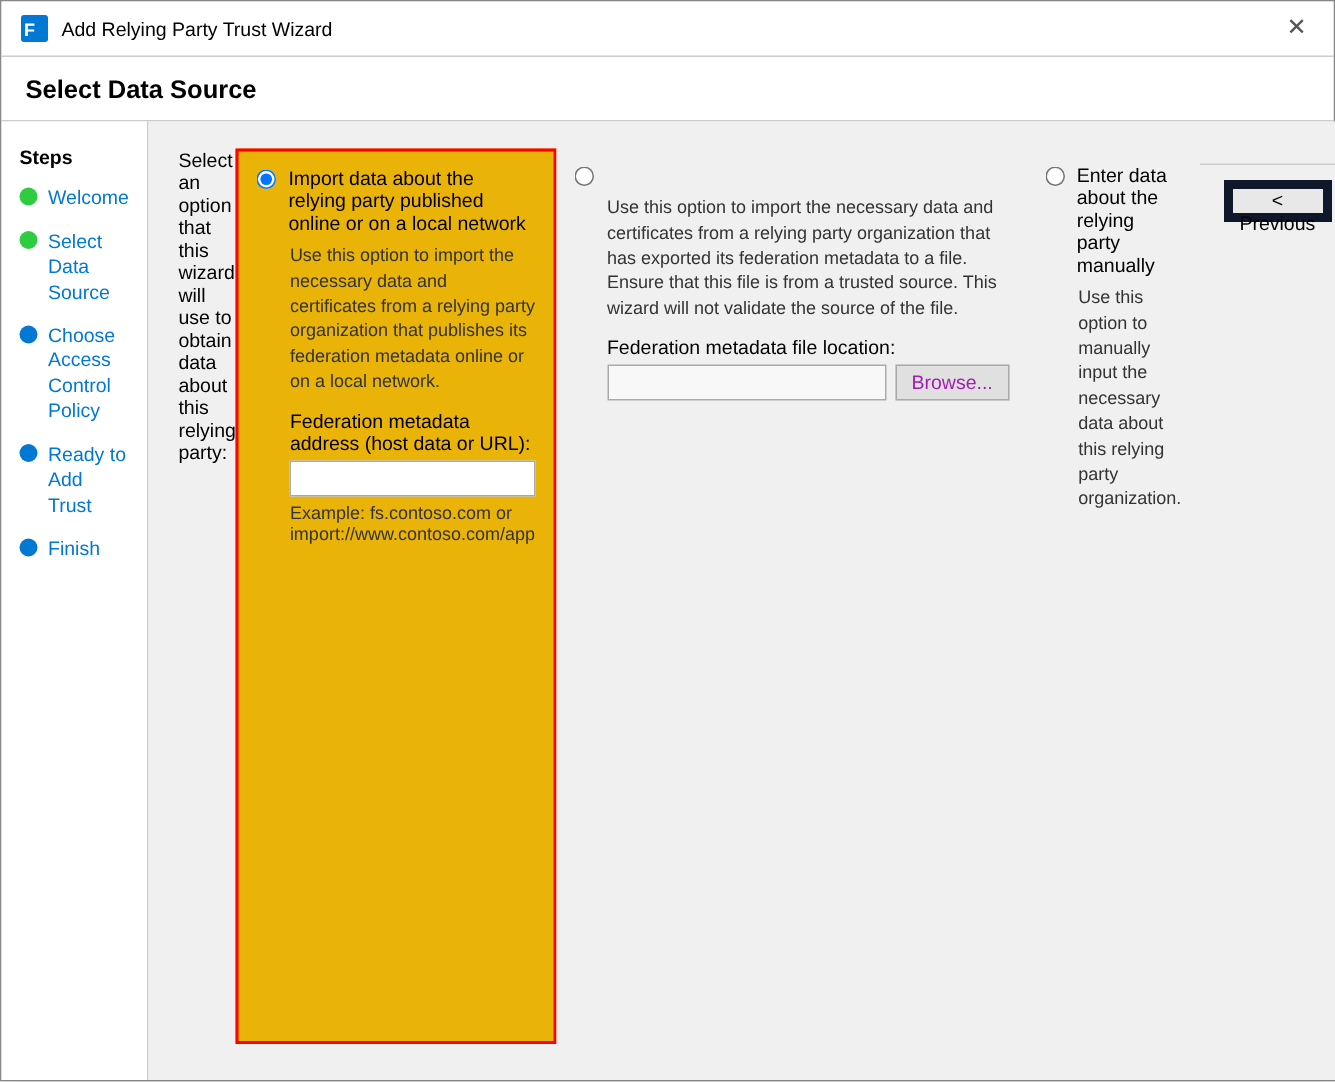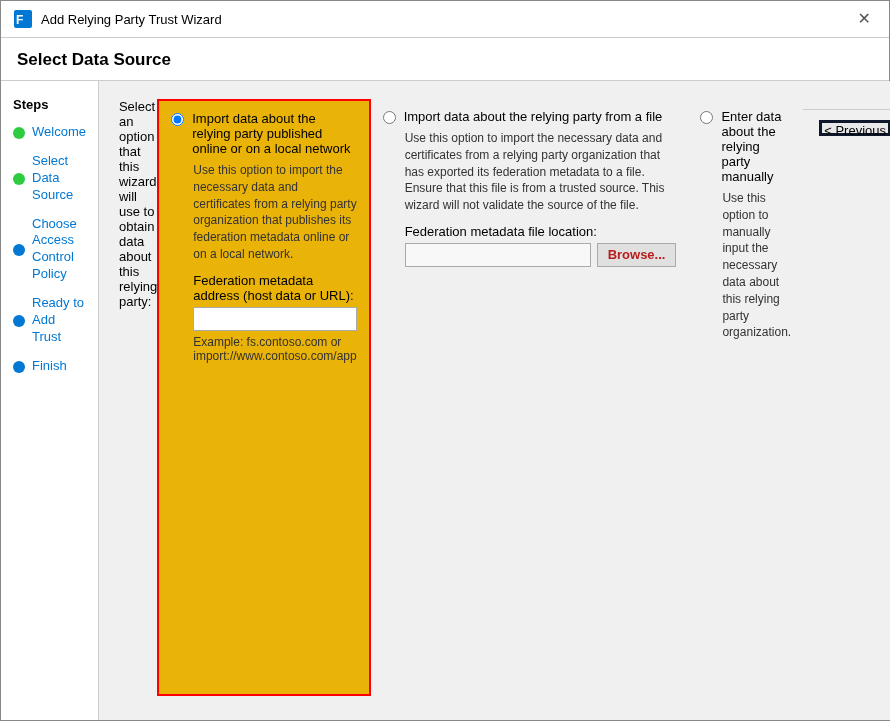"Import data about the relying party from" label.radio-label { html: <label>Import data about the relying party from a file</label> -> none }
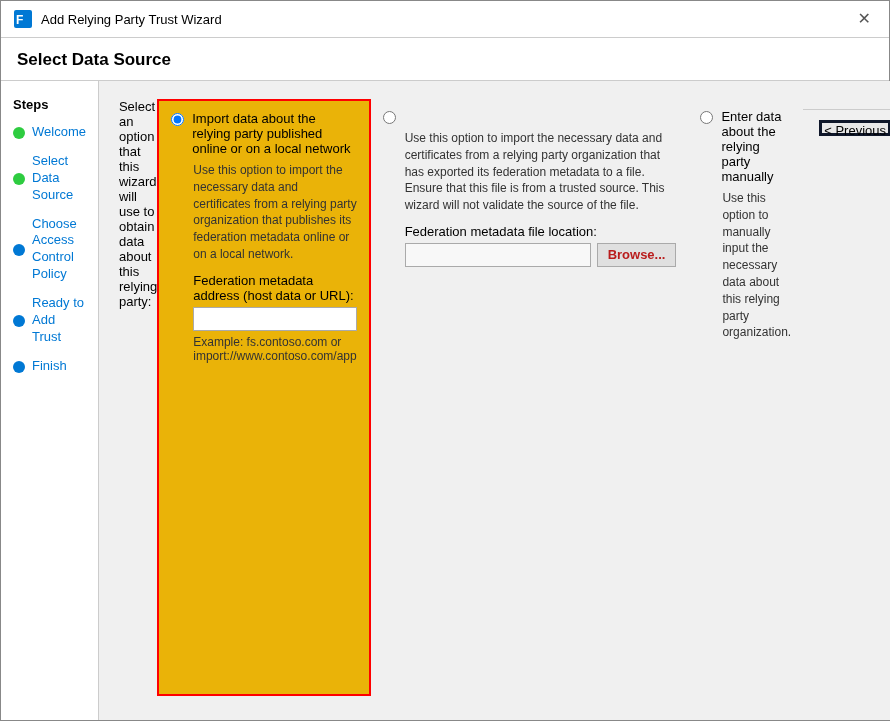"Welcome" .step-item { align-items: center -> flex-start }
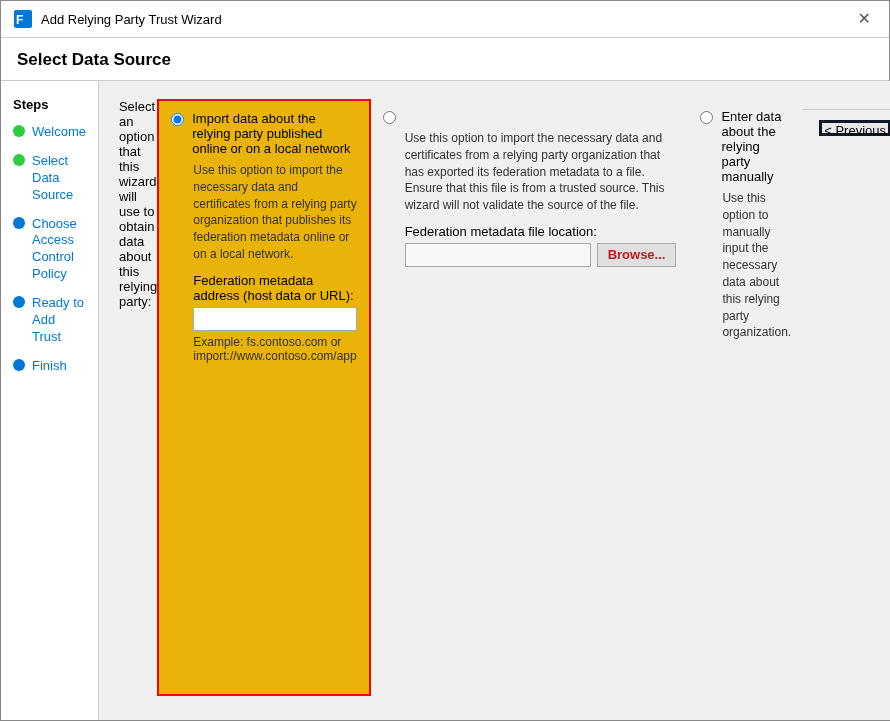"< Previous" .footer-btn { border: 3px solid #0f172a -> 6px solid #0f172a; height: 16px -> 28px }
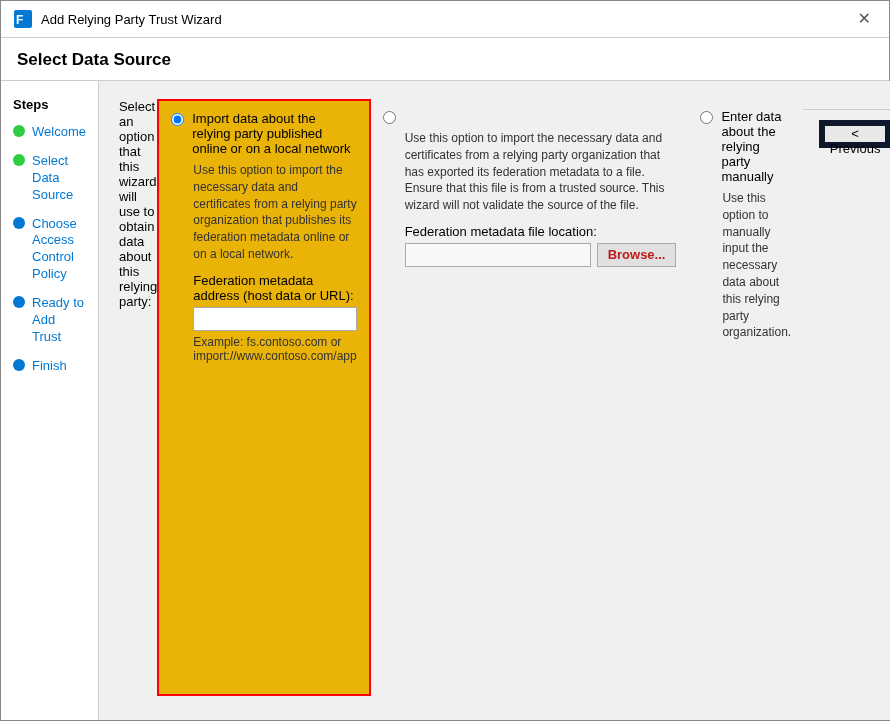"Browse..." .browse-btn { color: #b91c1c -> #a21caf; font-weight: bold -> none }
